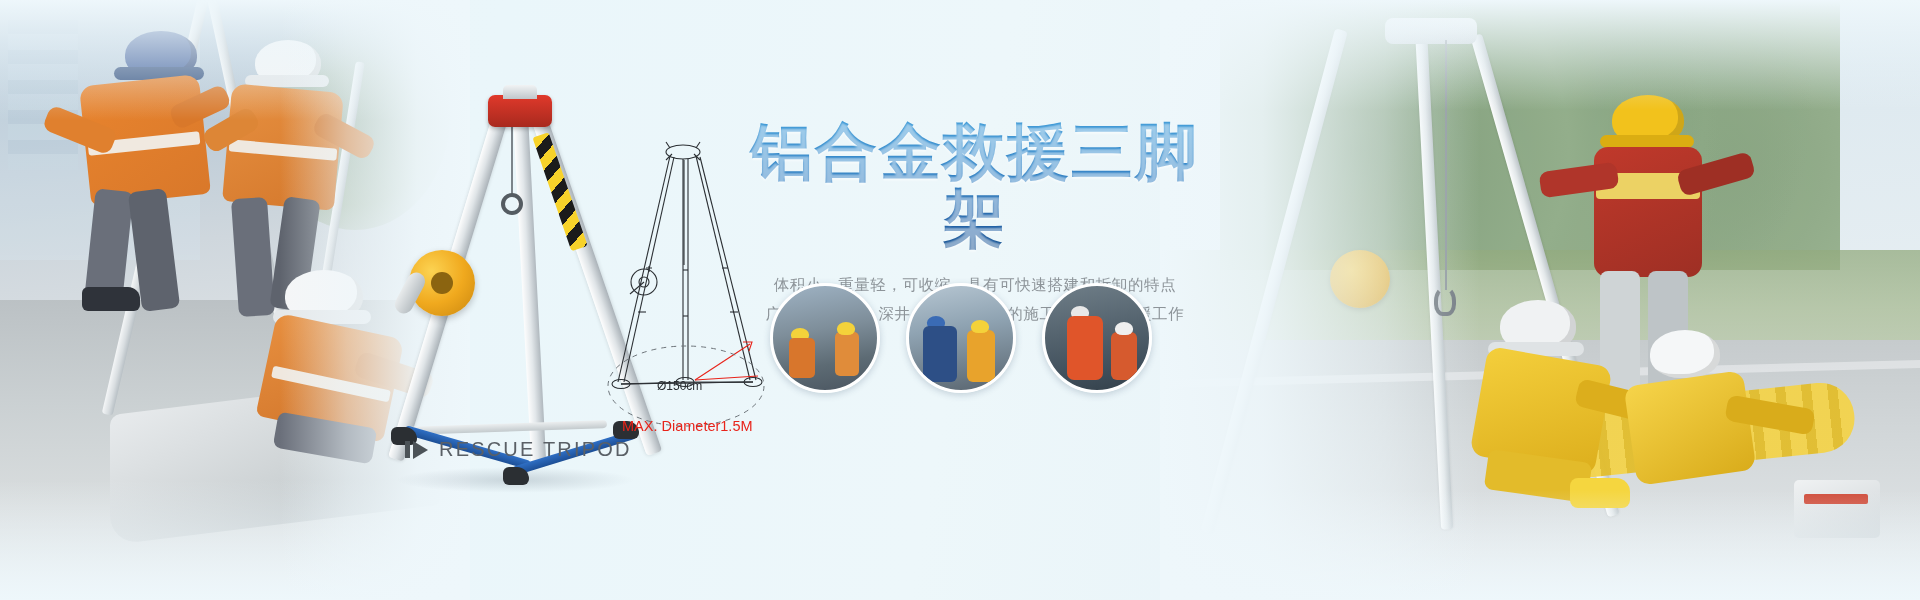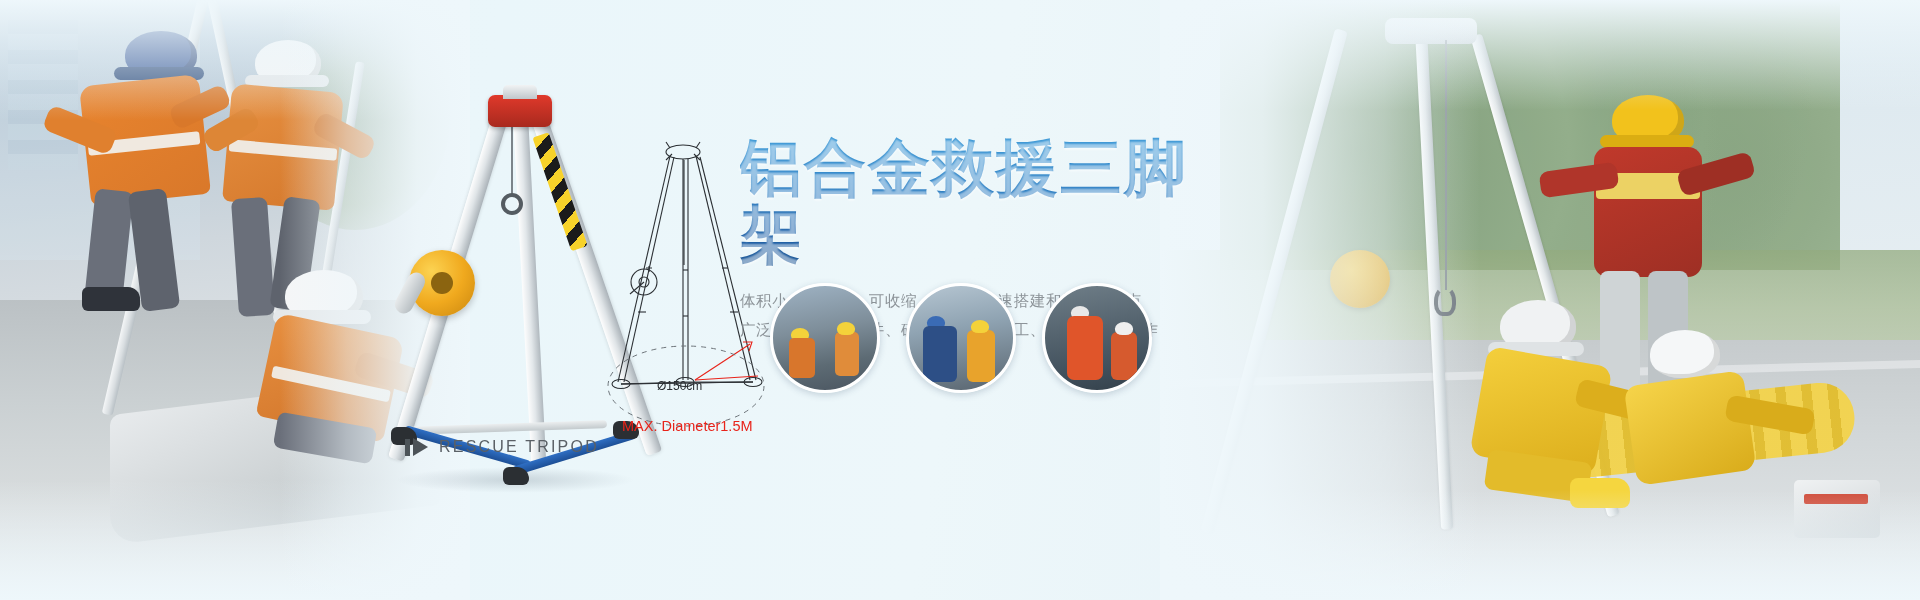"铝合金救援三脚架" .copy { text-align: left -> center; top: 135px -> 119px }
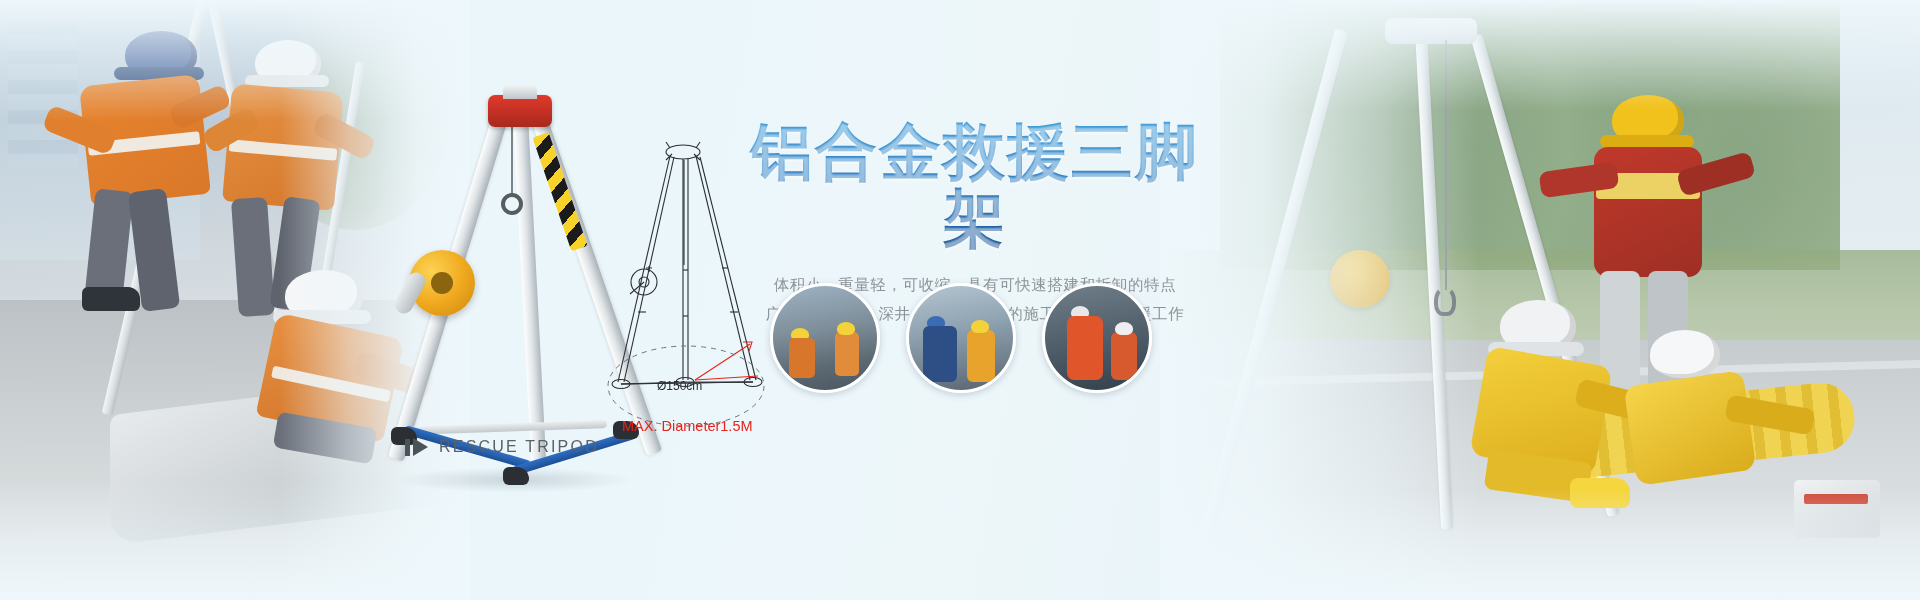"RESCUE TRIPOD" .rl-text { font-size: 16px -> 20px }
